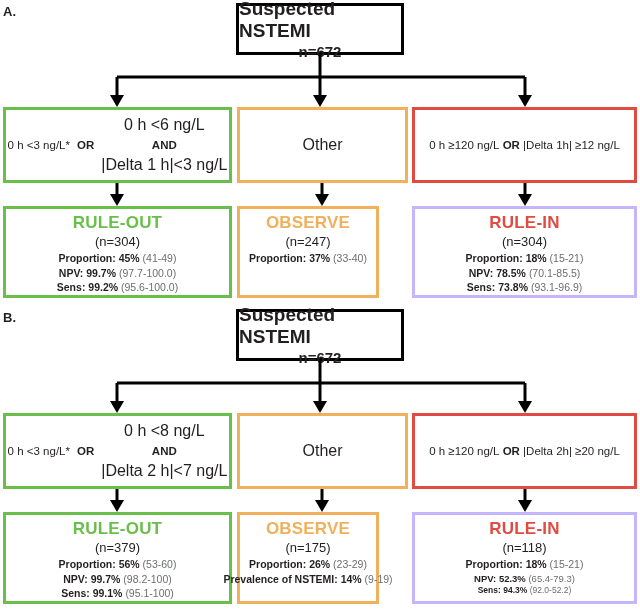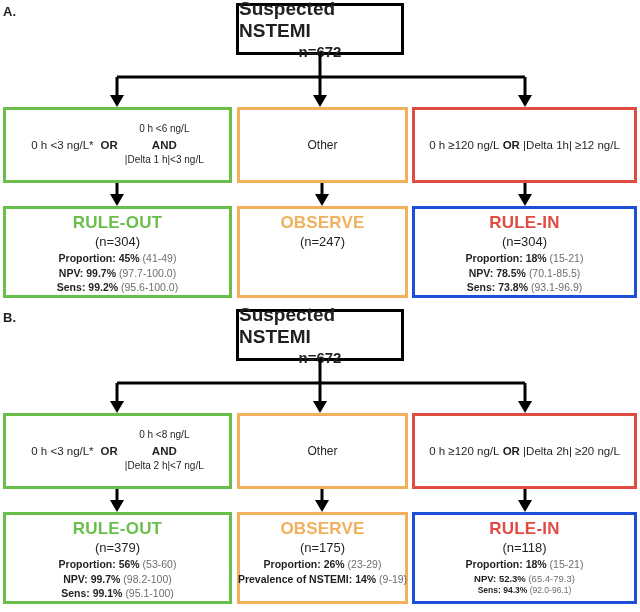"0 h <6 ng/L" .crit-stack .l1, .crit-stack .l3 { font-size: 10px -> 16px }
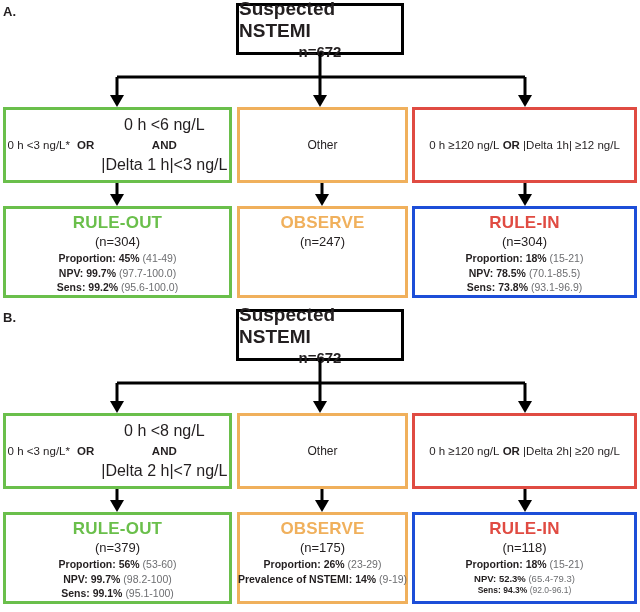"Other" .crit-plain { font-size: 12px -> 16px }
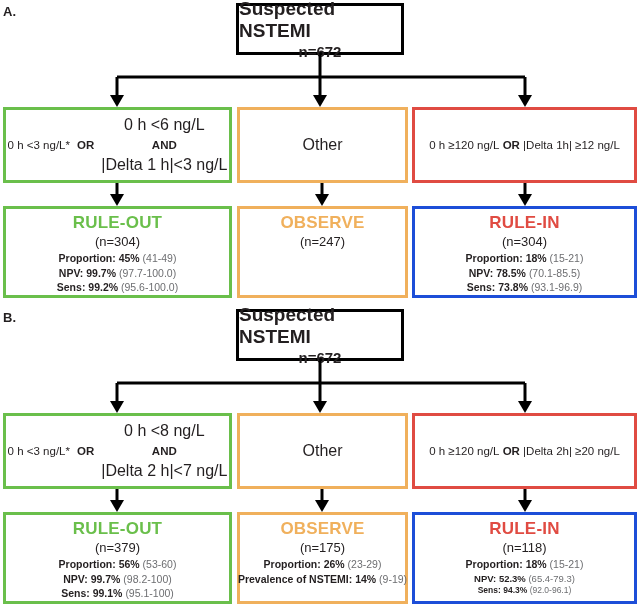"OBSERVE" .out-orange { width: 171px -> 142px }
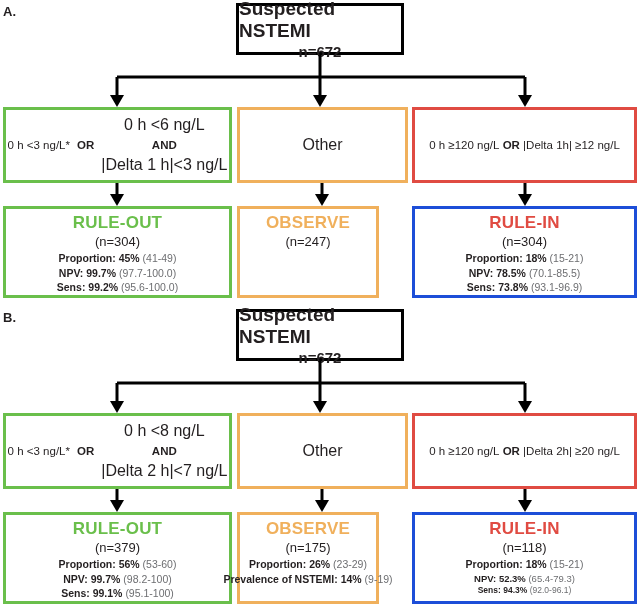"RULE-IN" .out-red { border: 3px solid #1d4ed8 -> 3px solid #c4b5fd }
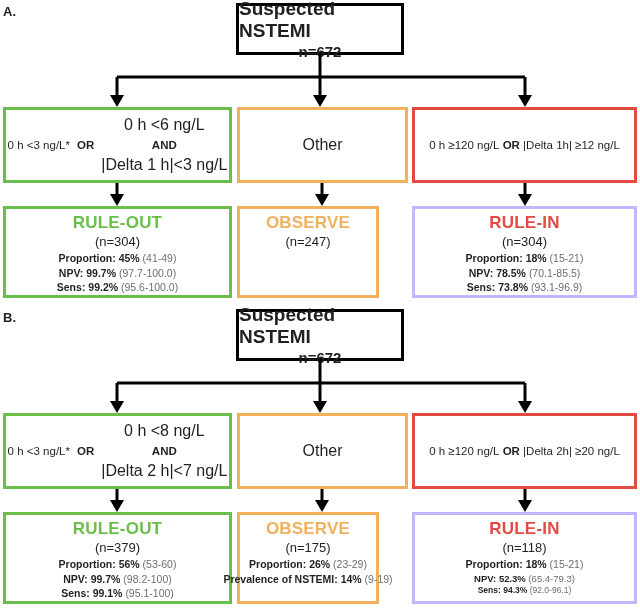"Proportion: 37% (33-40)" div.stat { html: none -> <div> <span>Proportion:</span> <span>37%</span> <span>(33-40)</span> </div> }
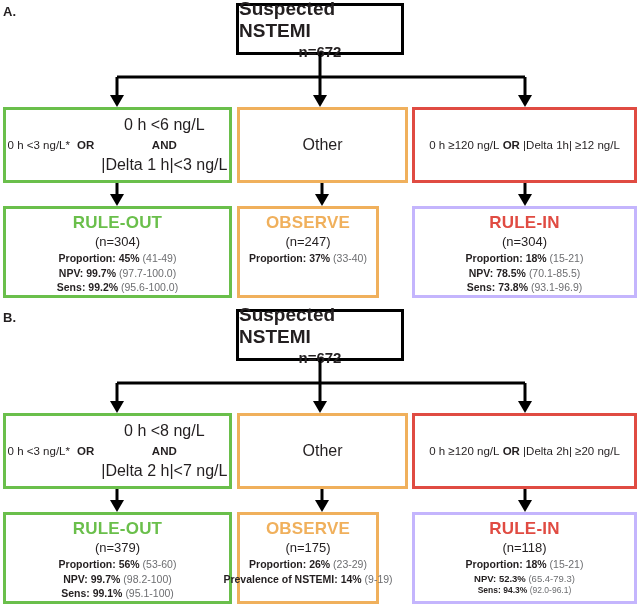"(92.0-96.1)" span.ci { text: 92.0-96.1 -> 92.0-52.2 }
